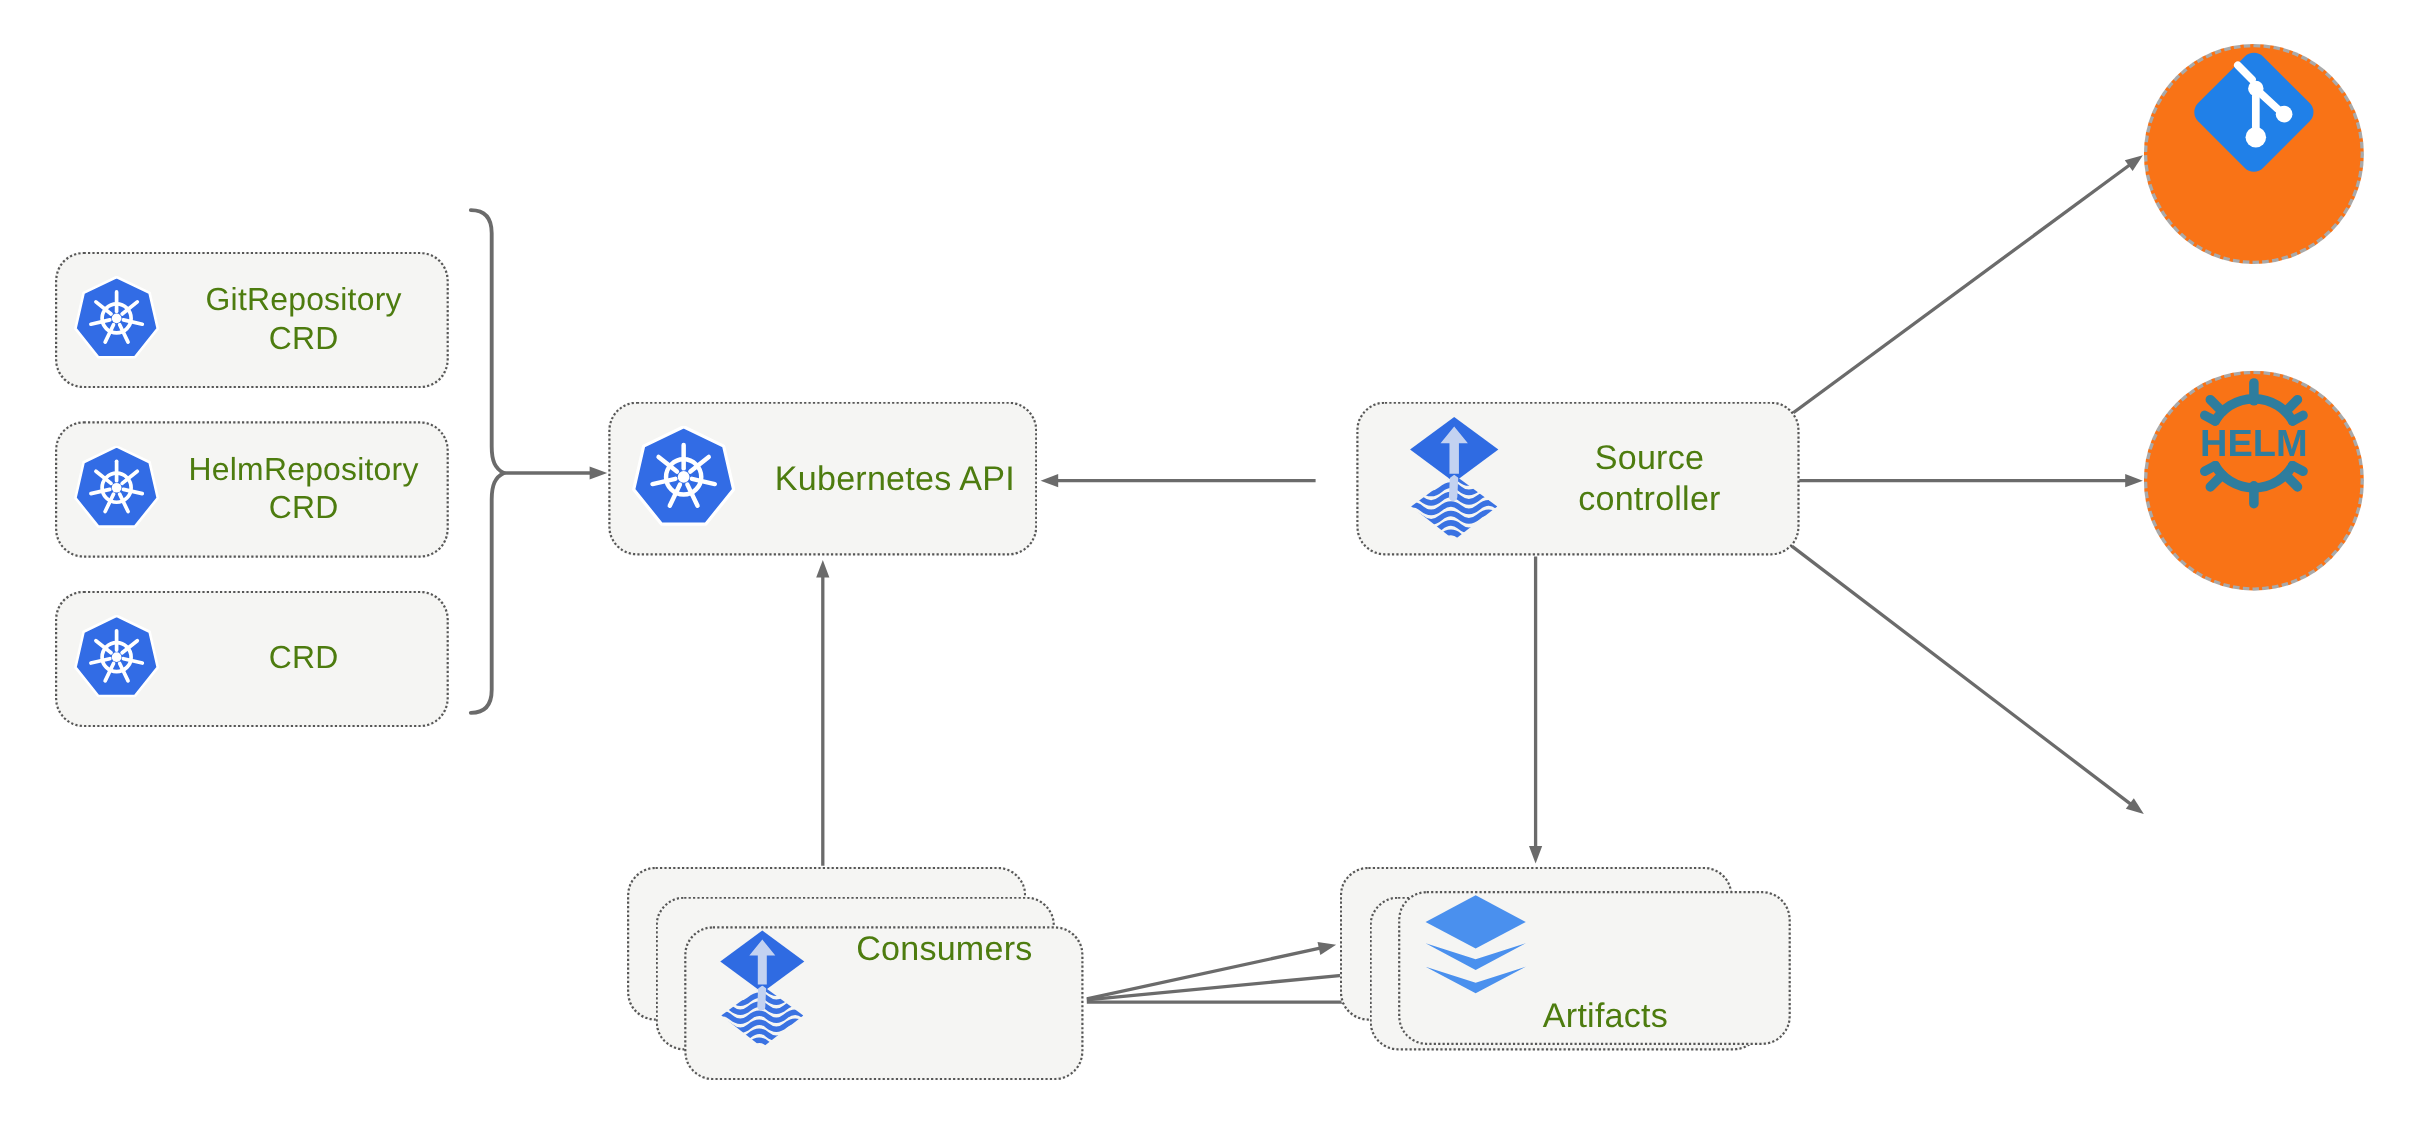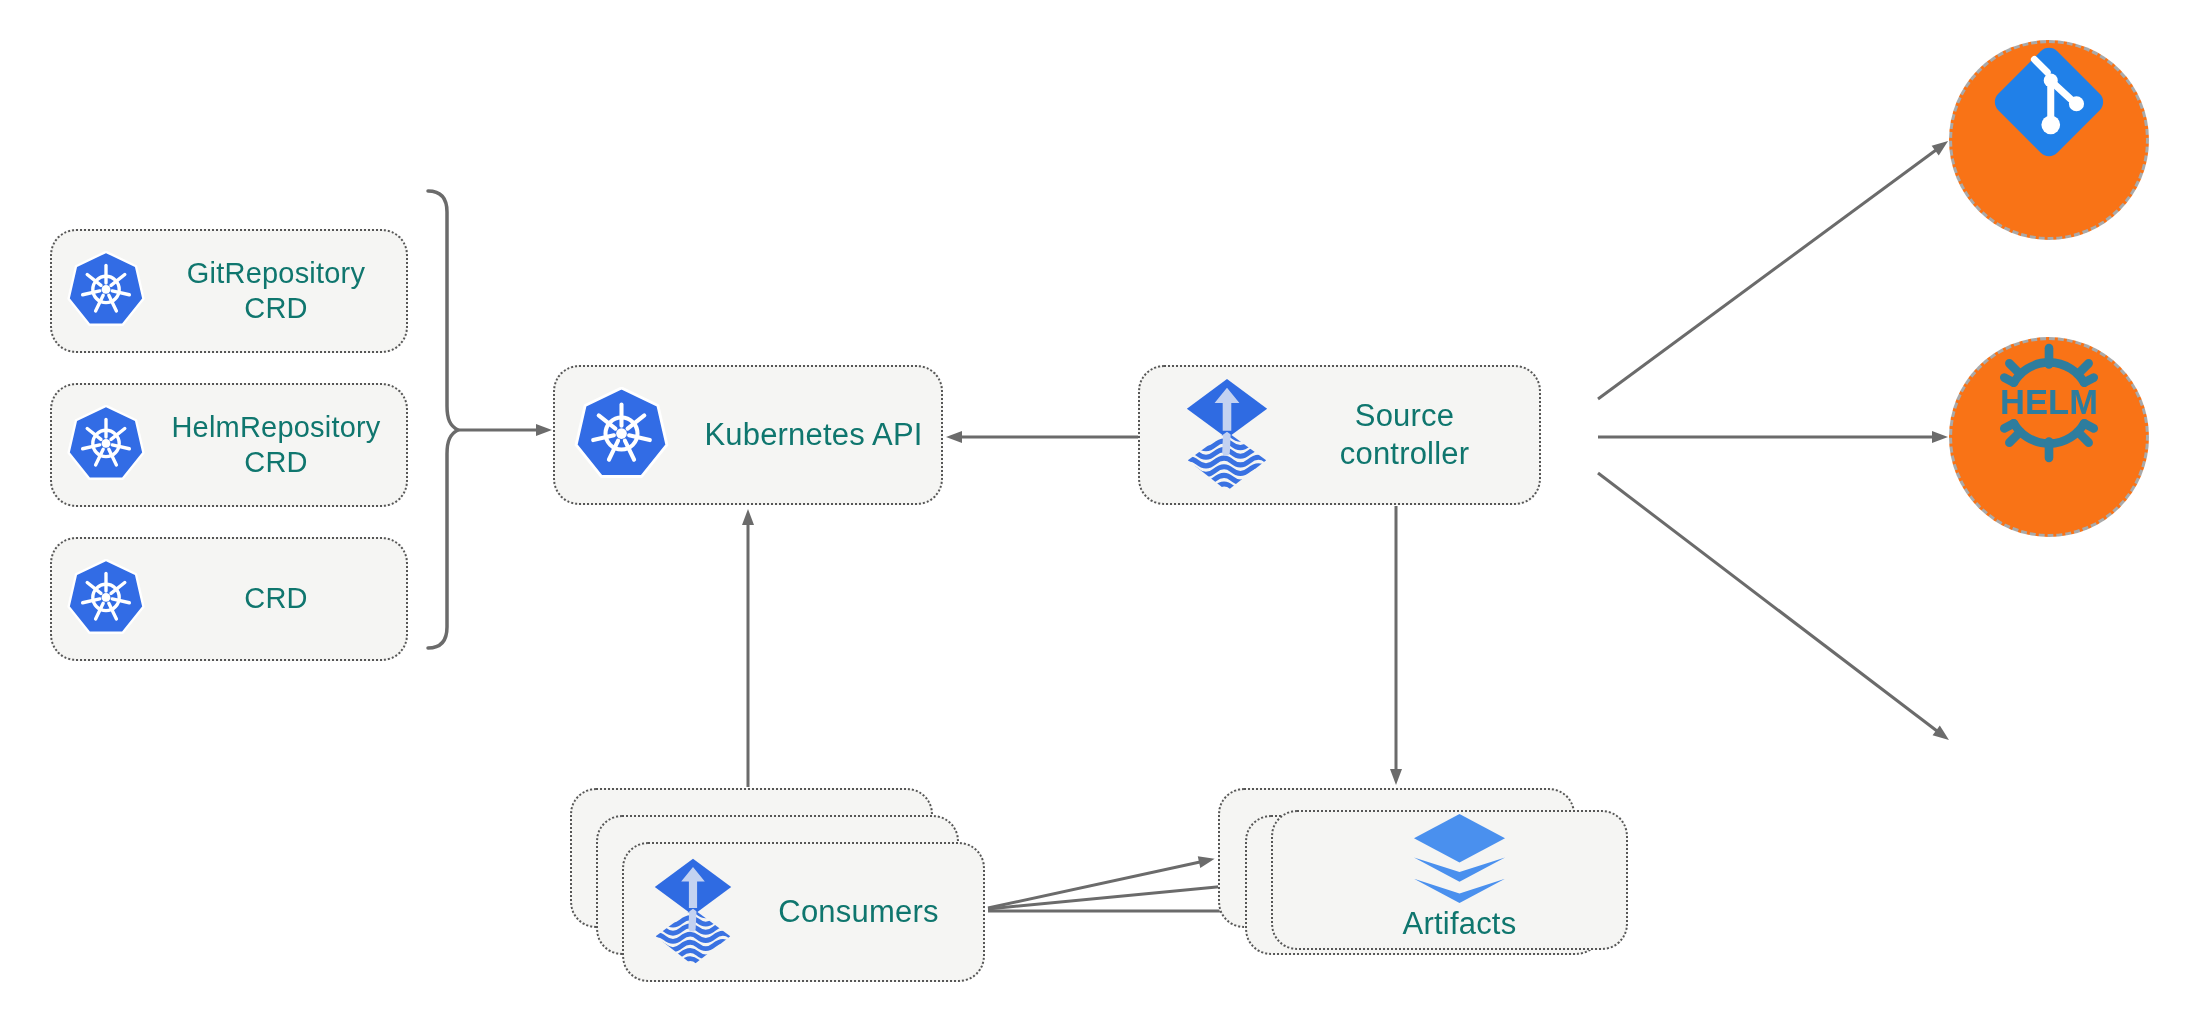"GitRepository" .label { color: #0f766e -> #4d7c0f }
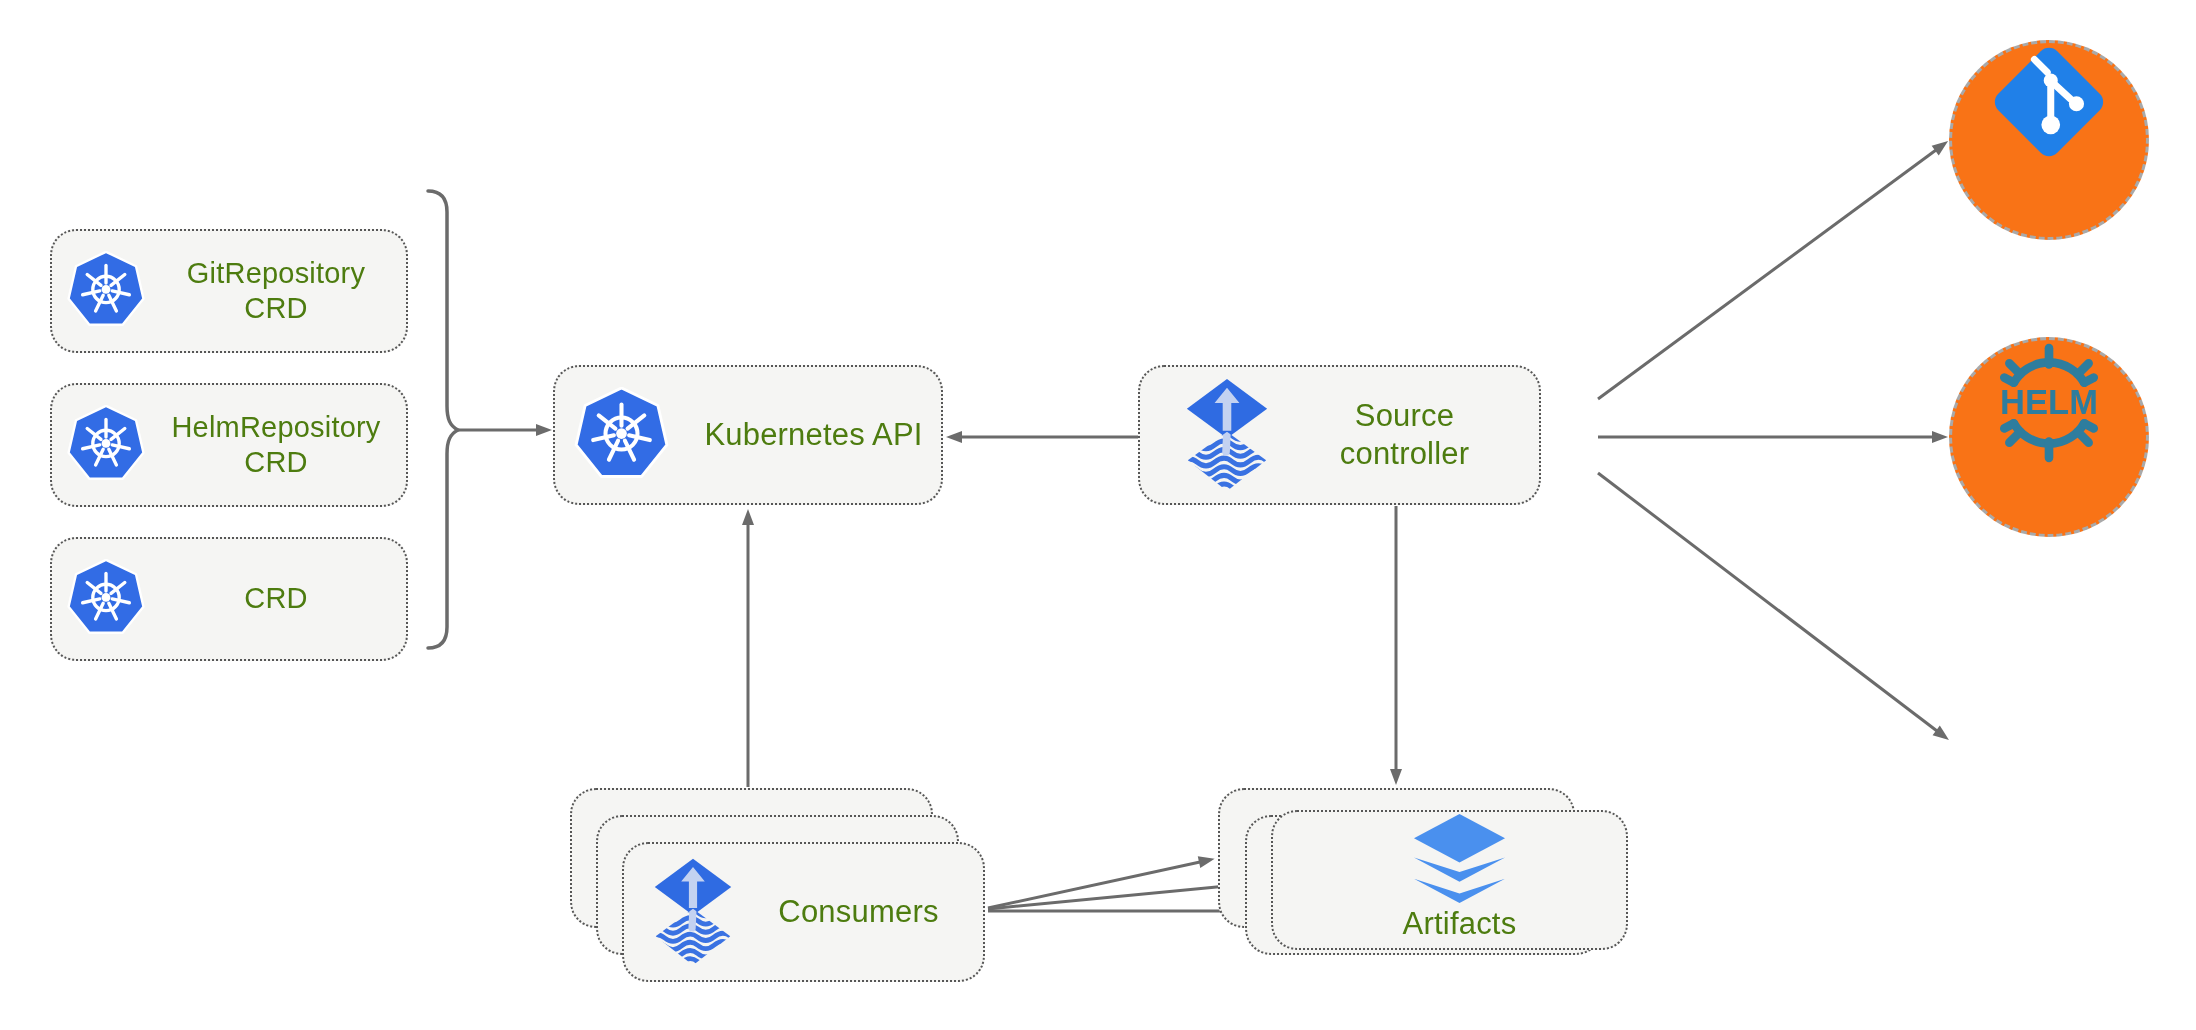"Source" div.node { left: 1138px -> 1233px }
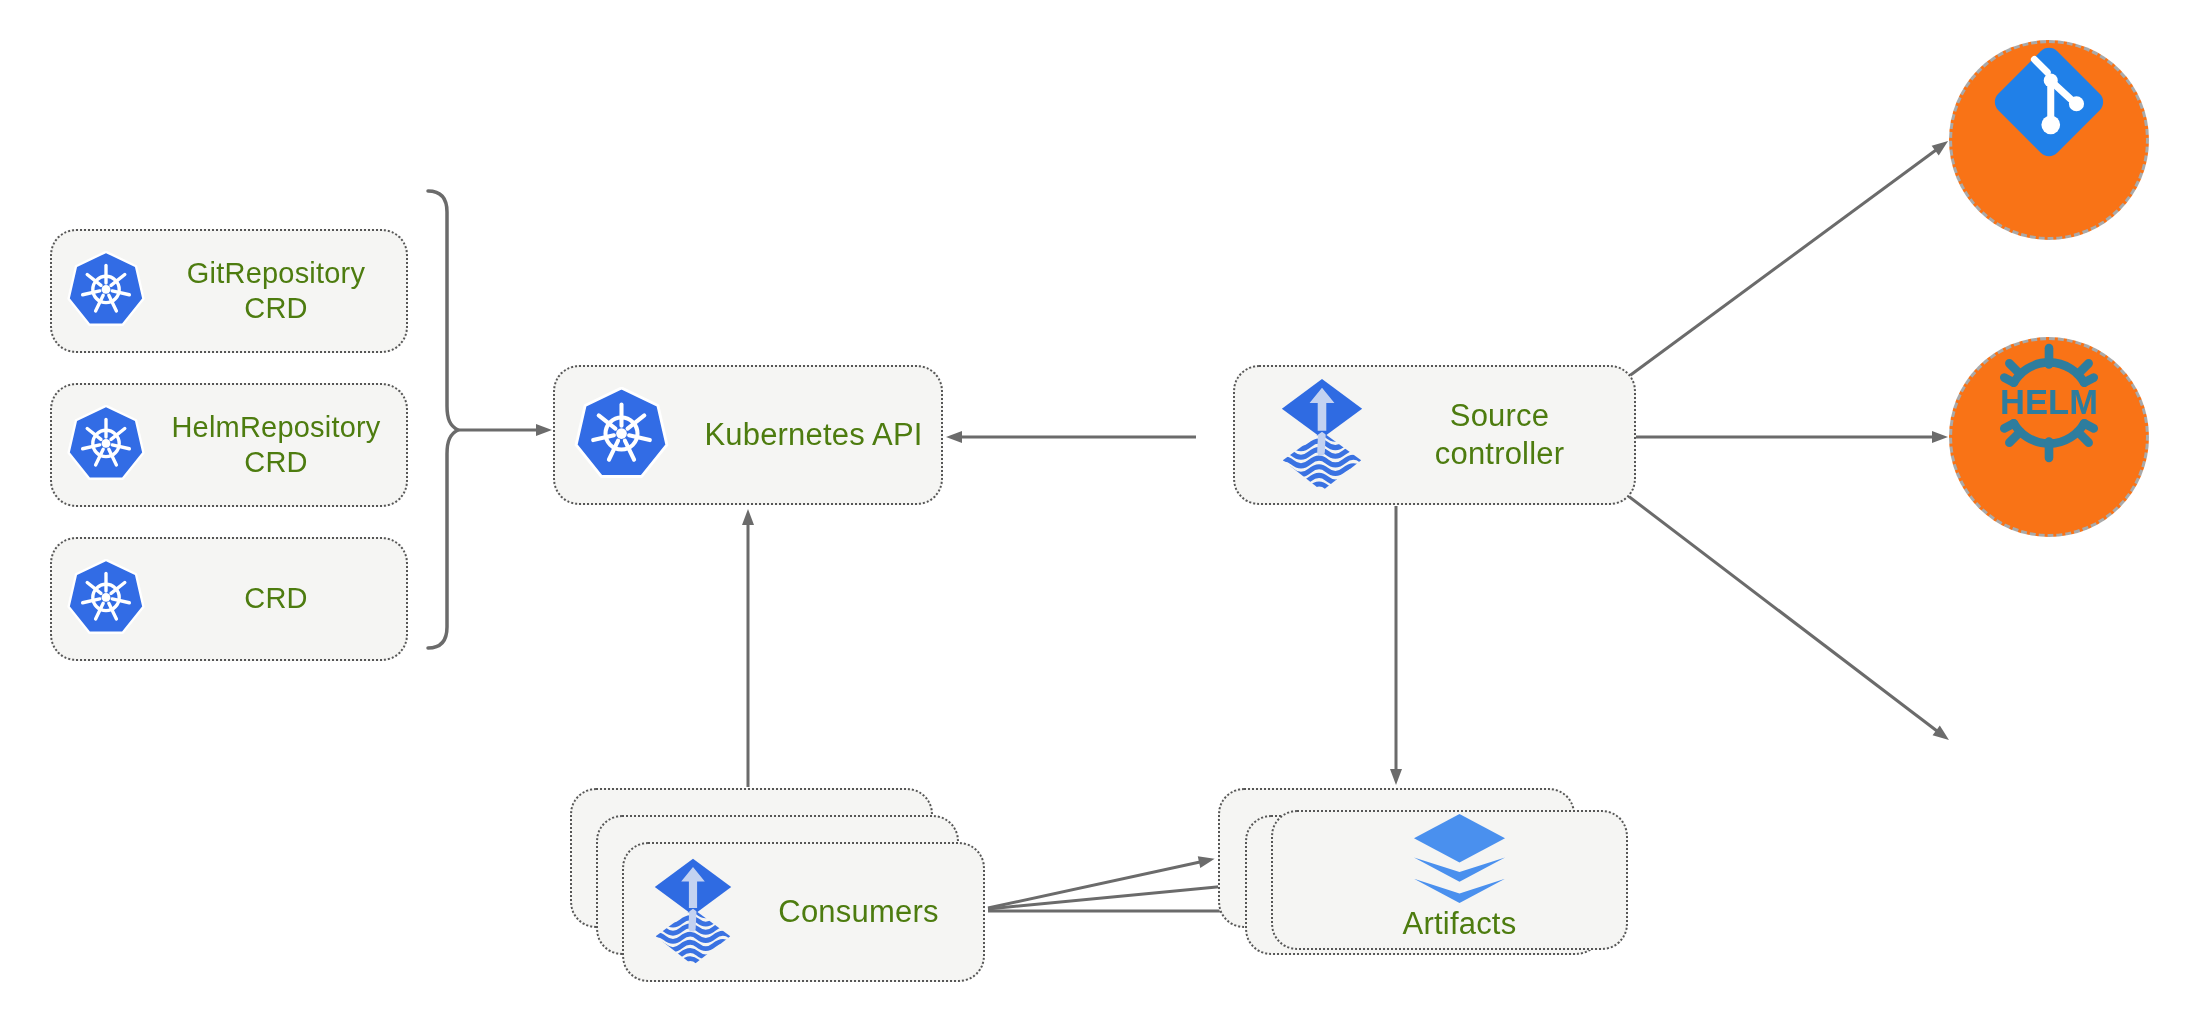"Consumers" .stack.front { align-items: center -> none }
